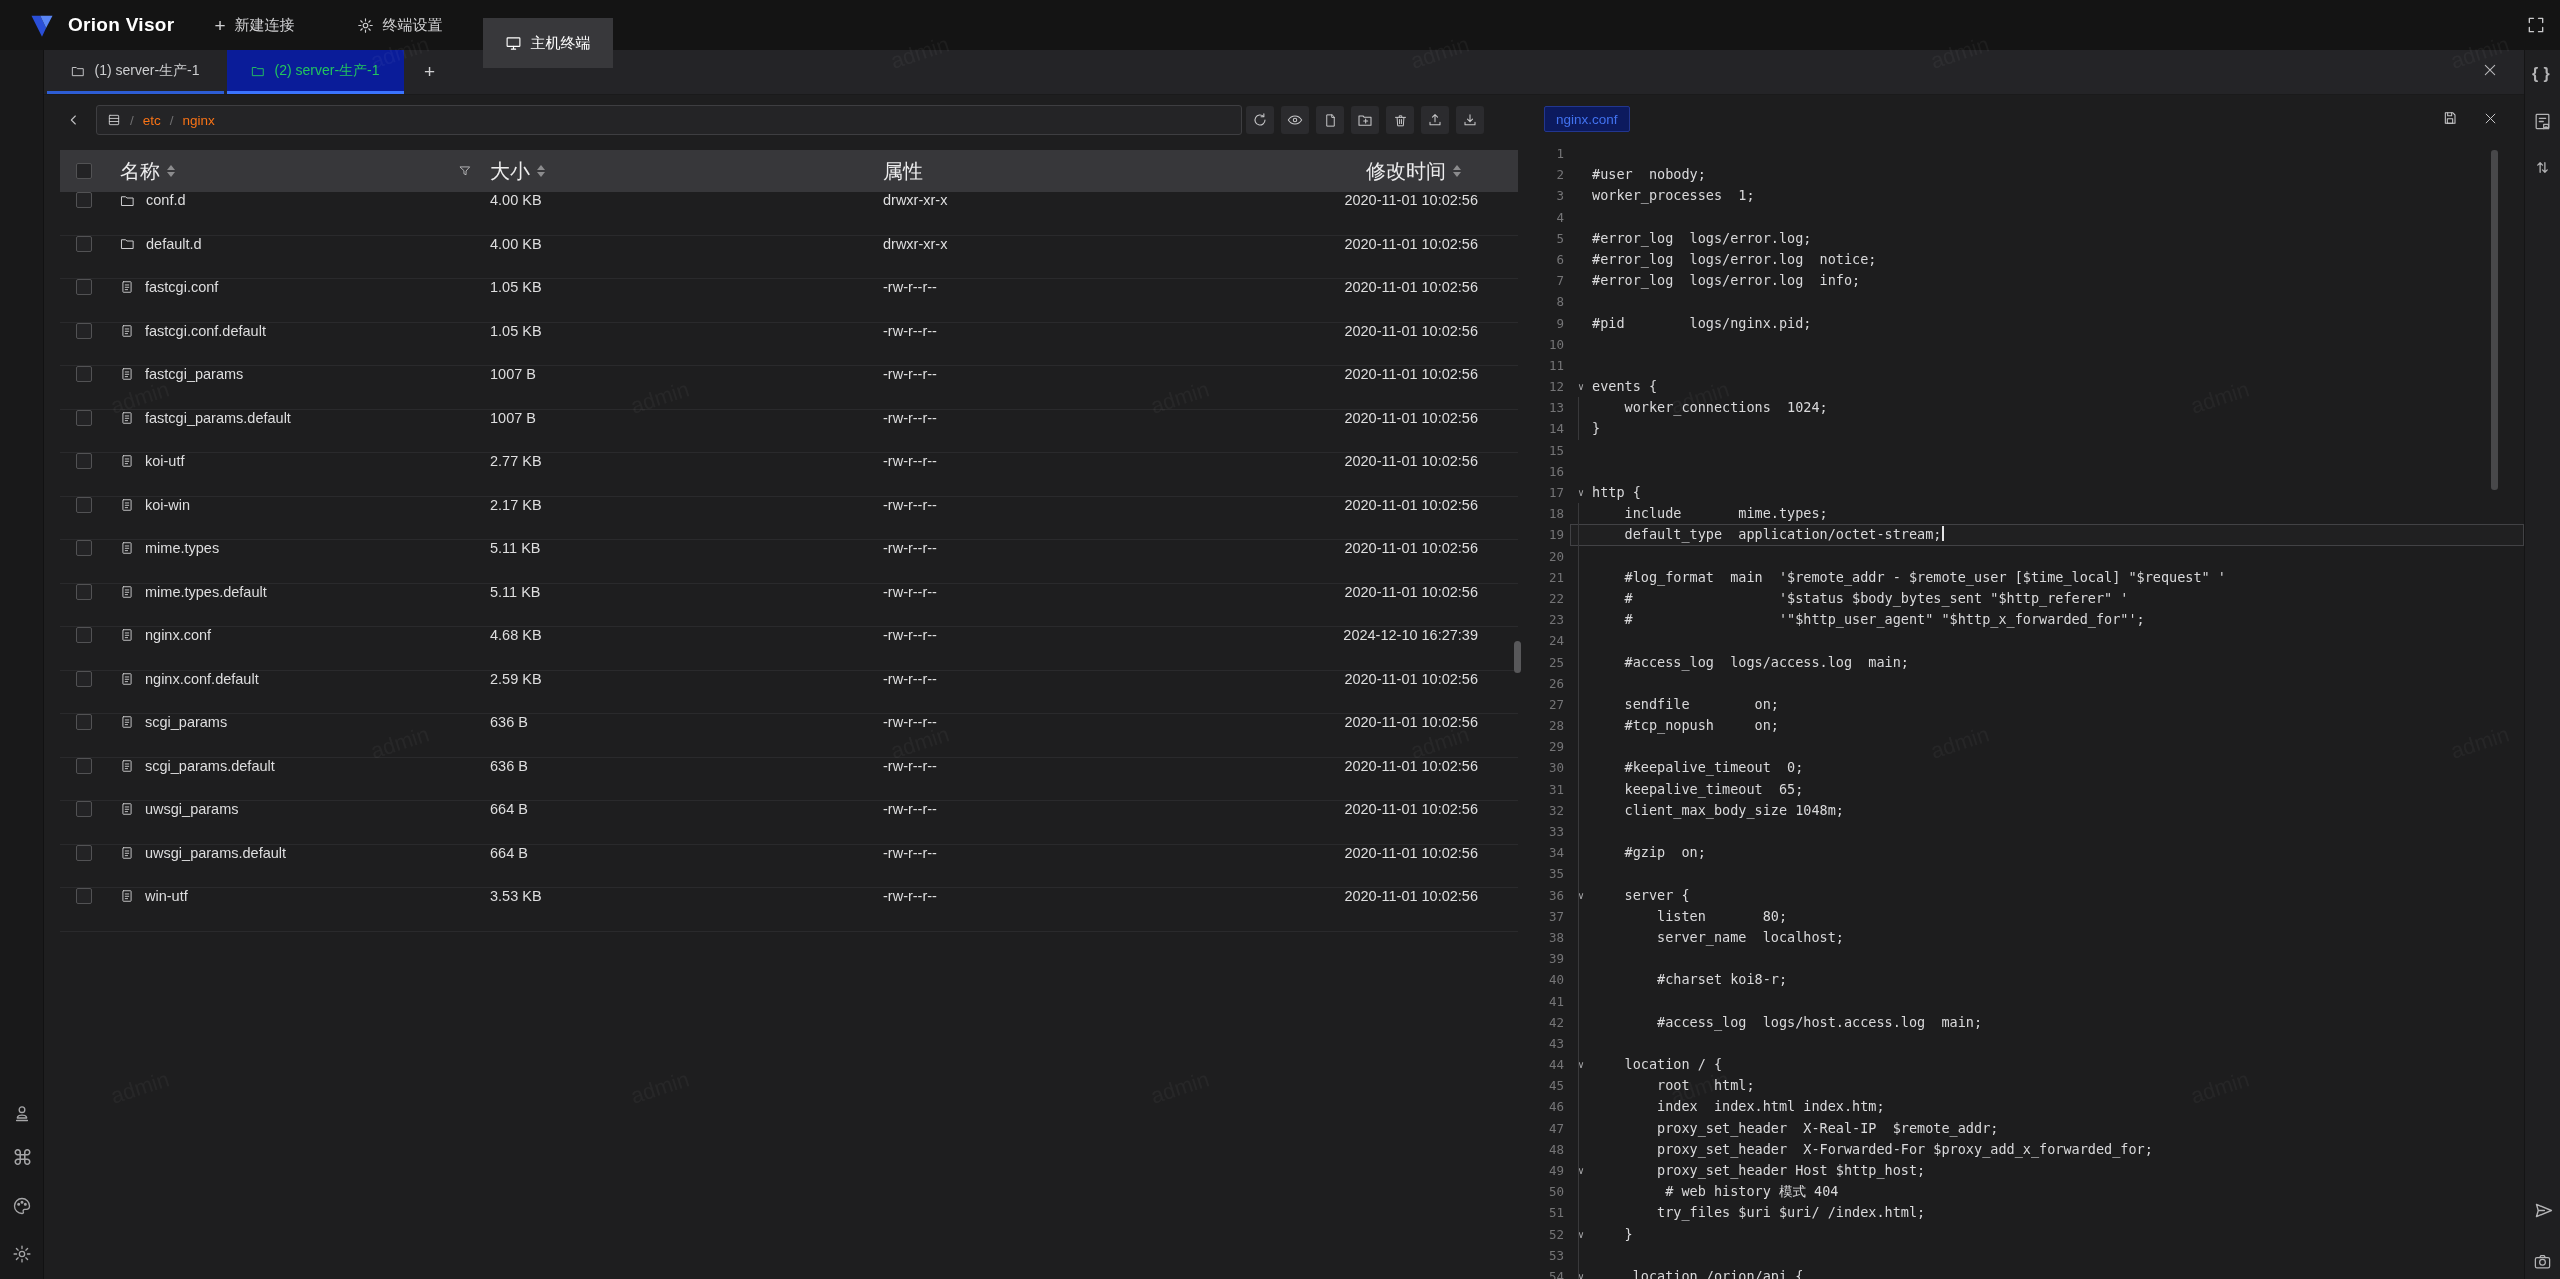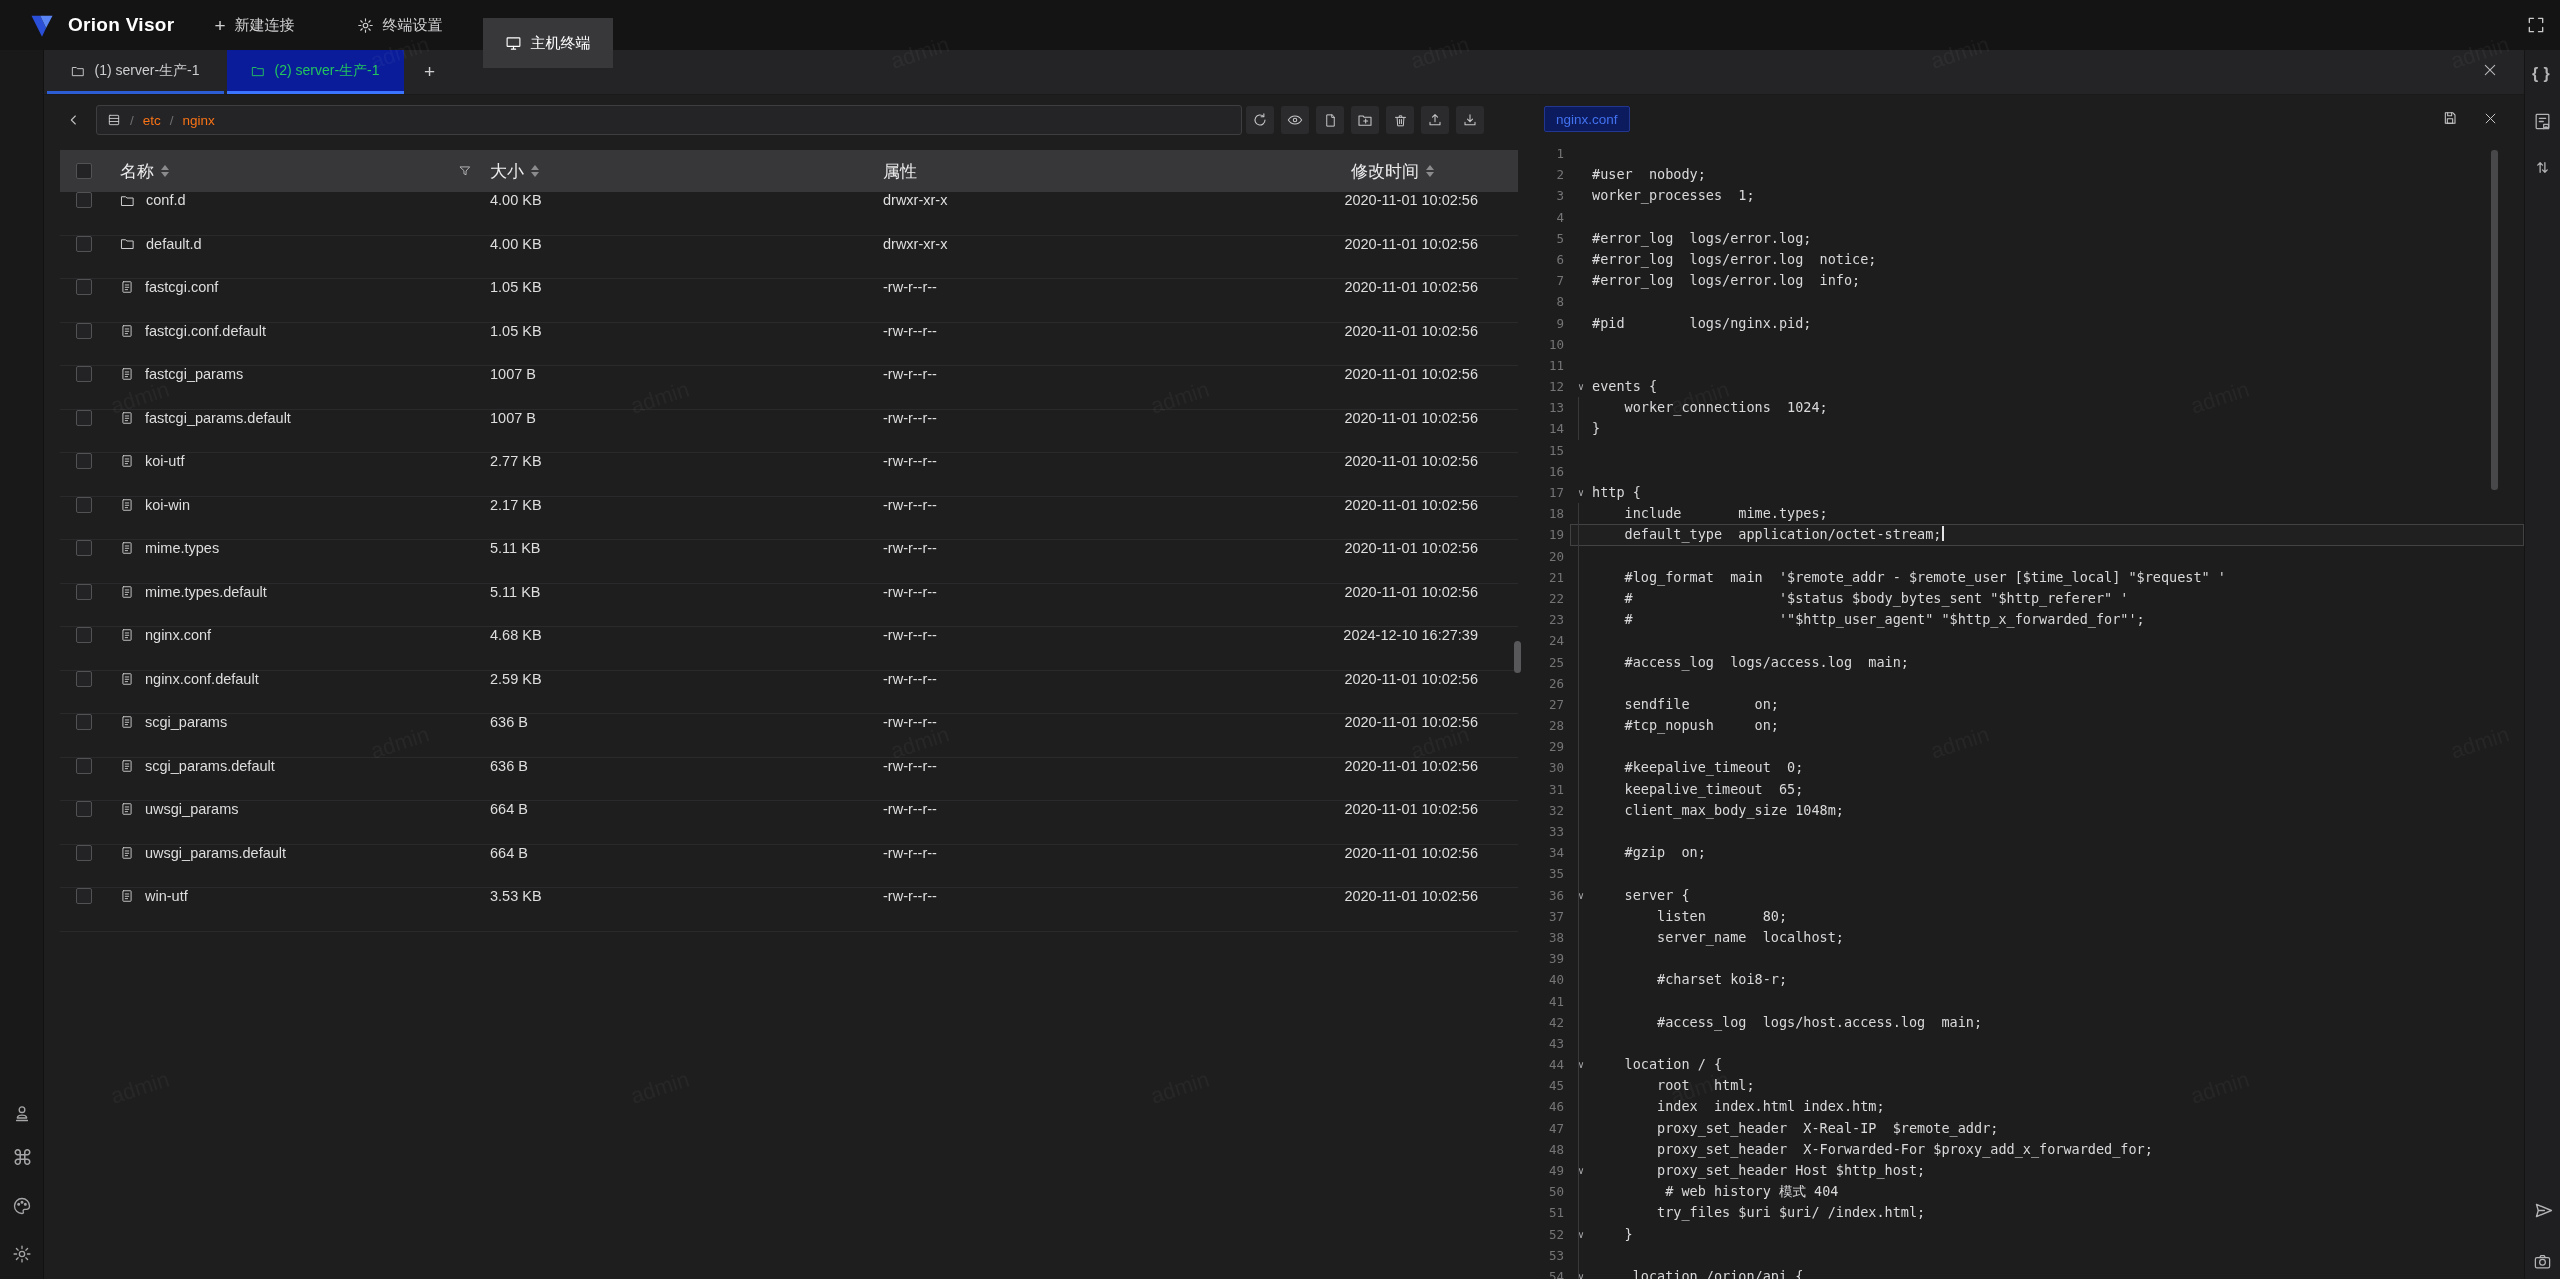"名称" .thead { font-size: 17px -> 20px }
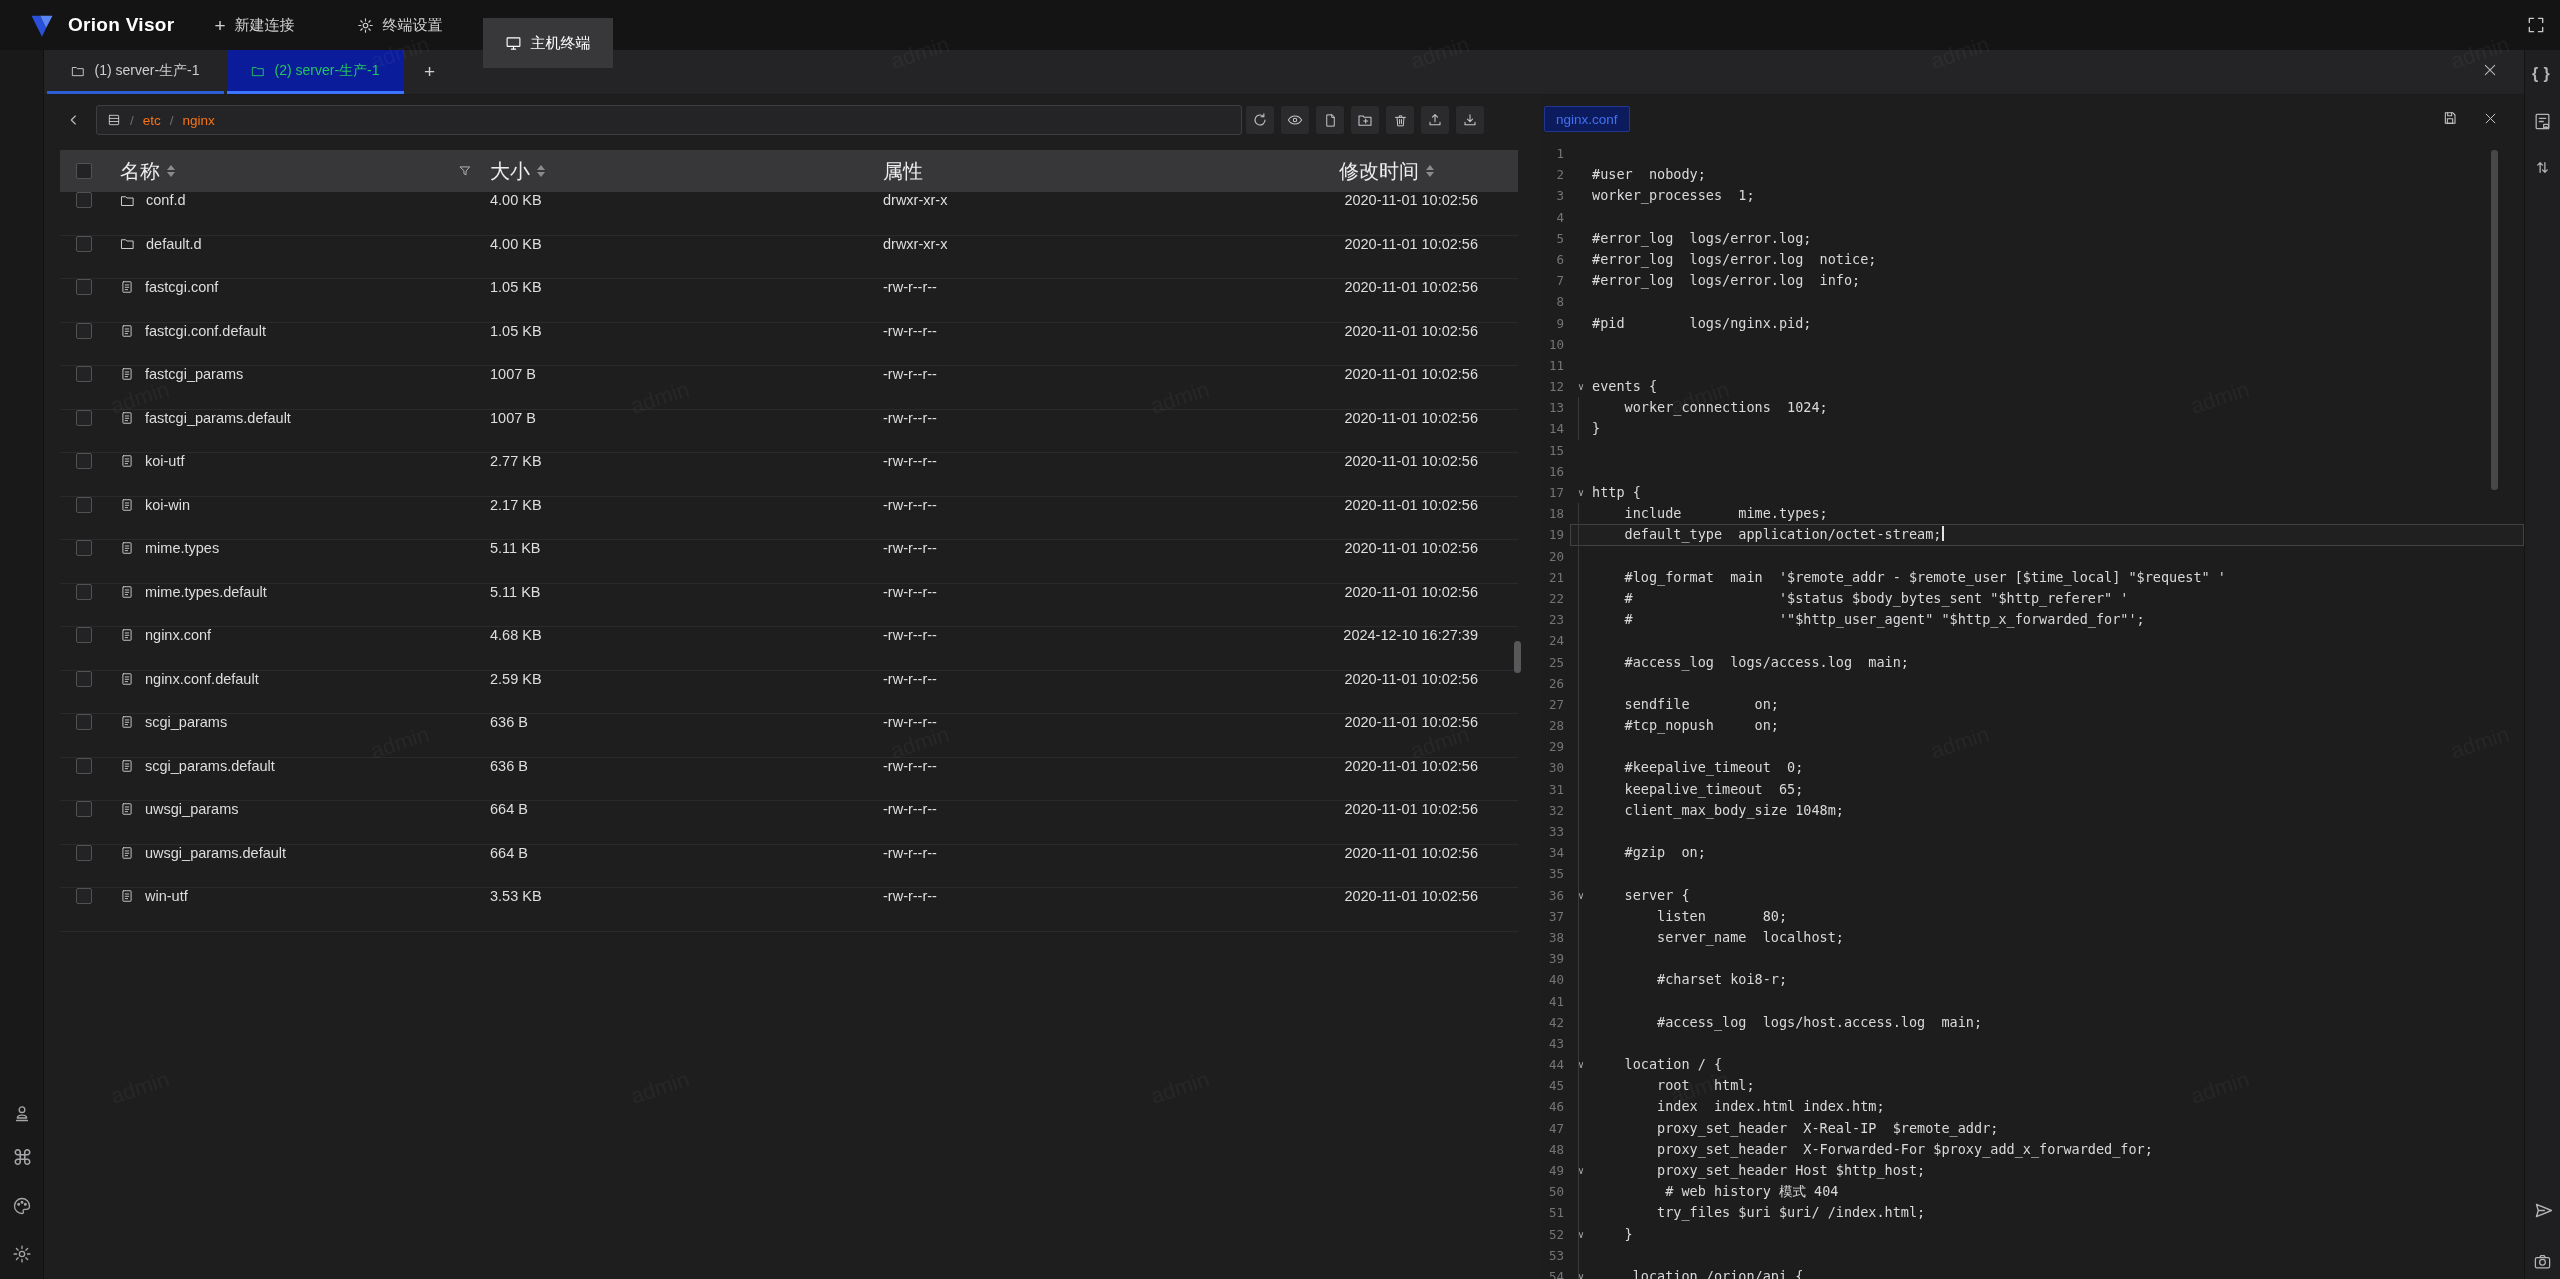"修改时间" .thead .c-time { padding-right: 84px -> 57px }
